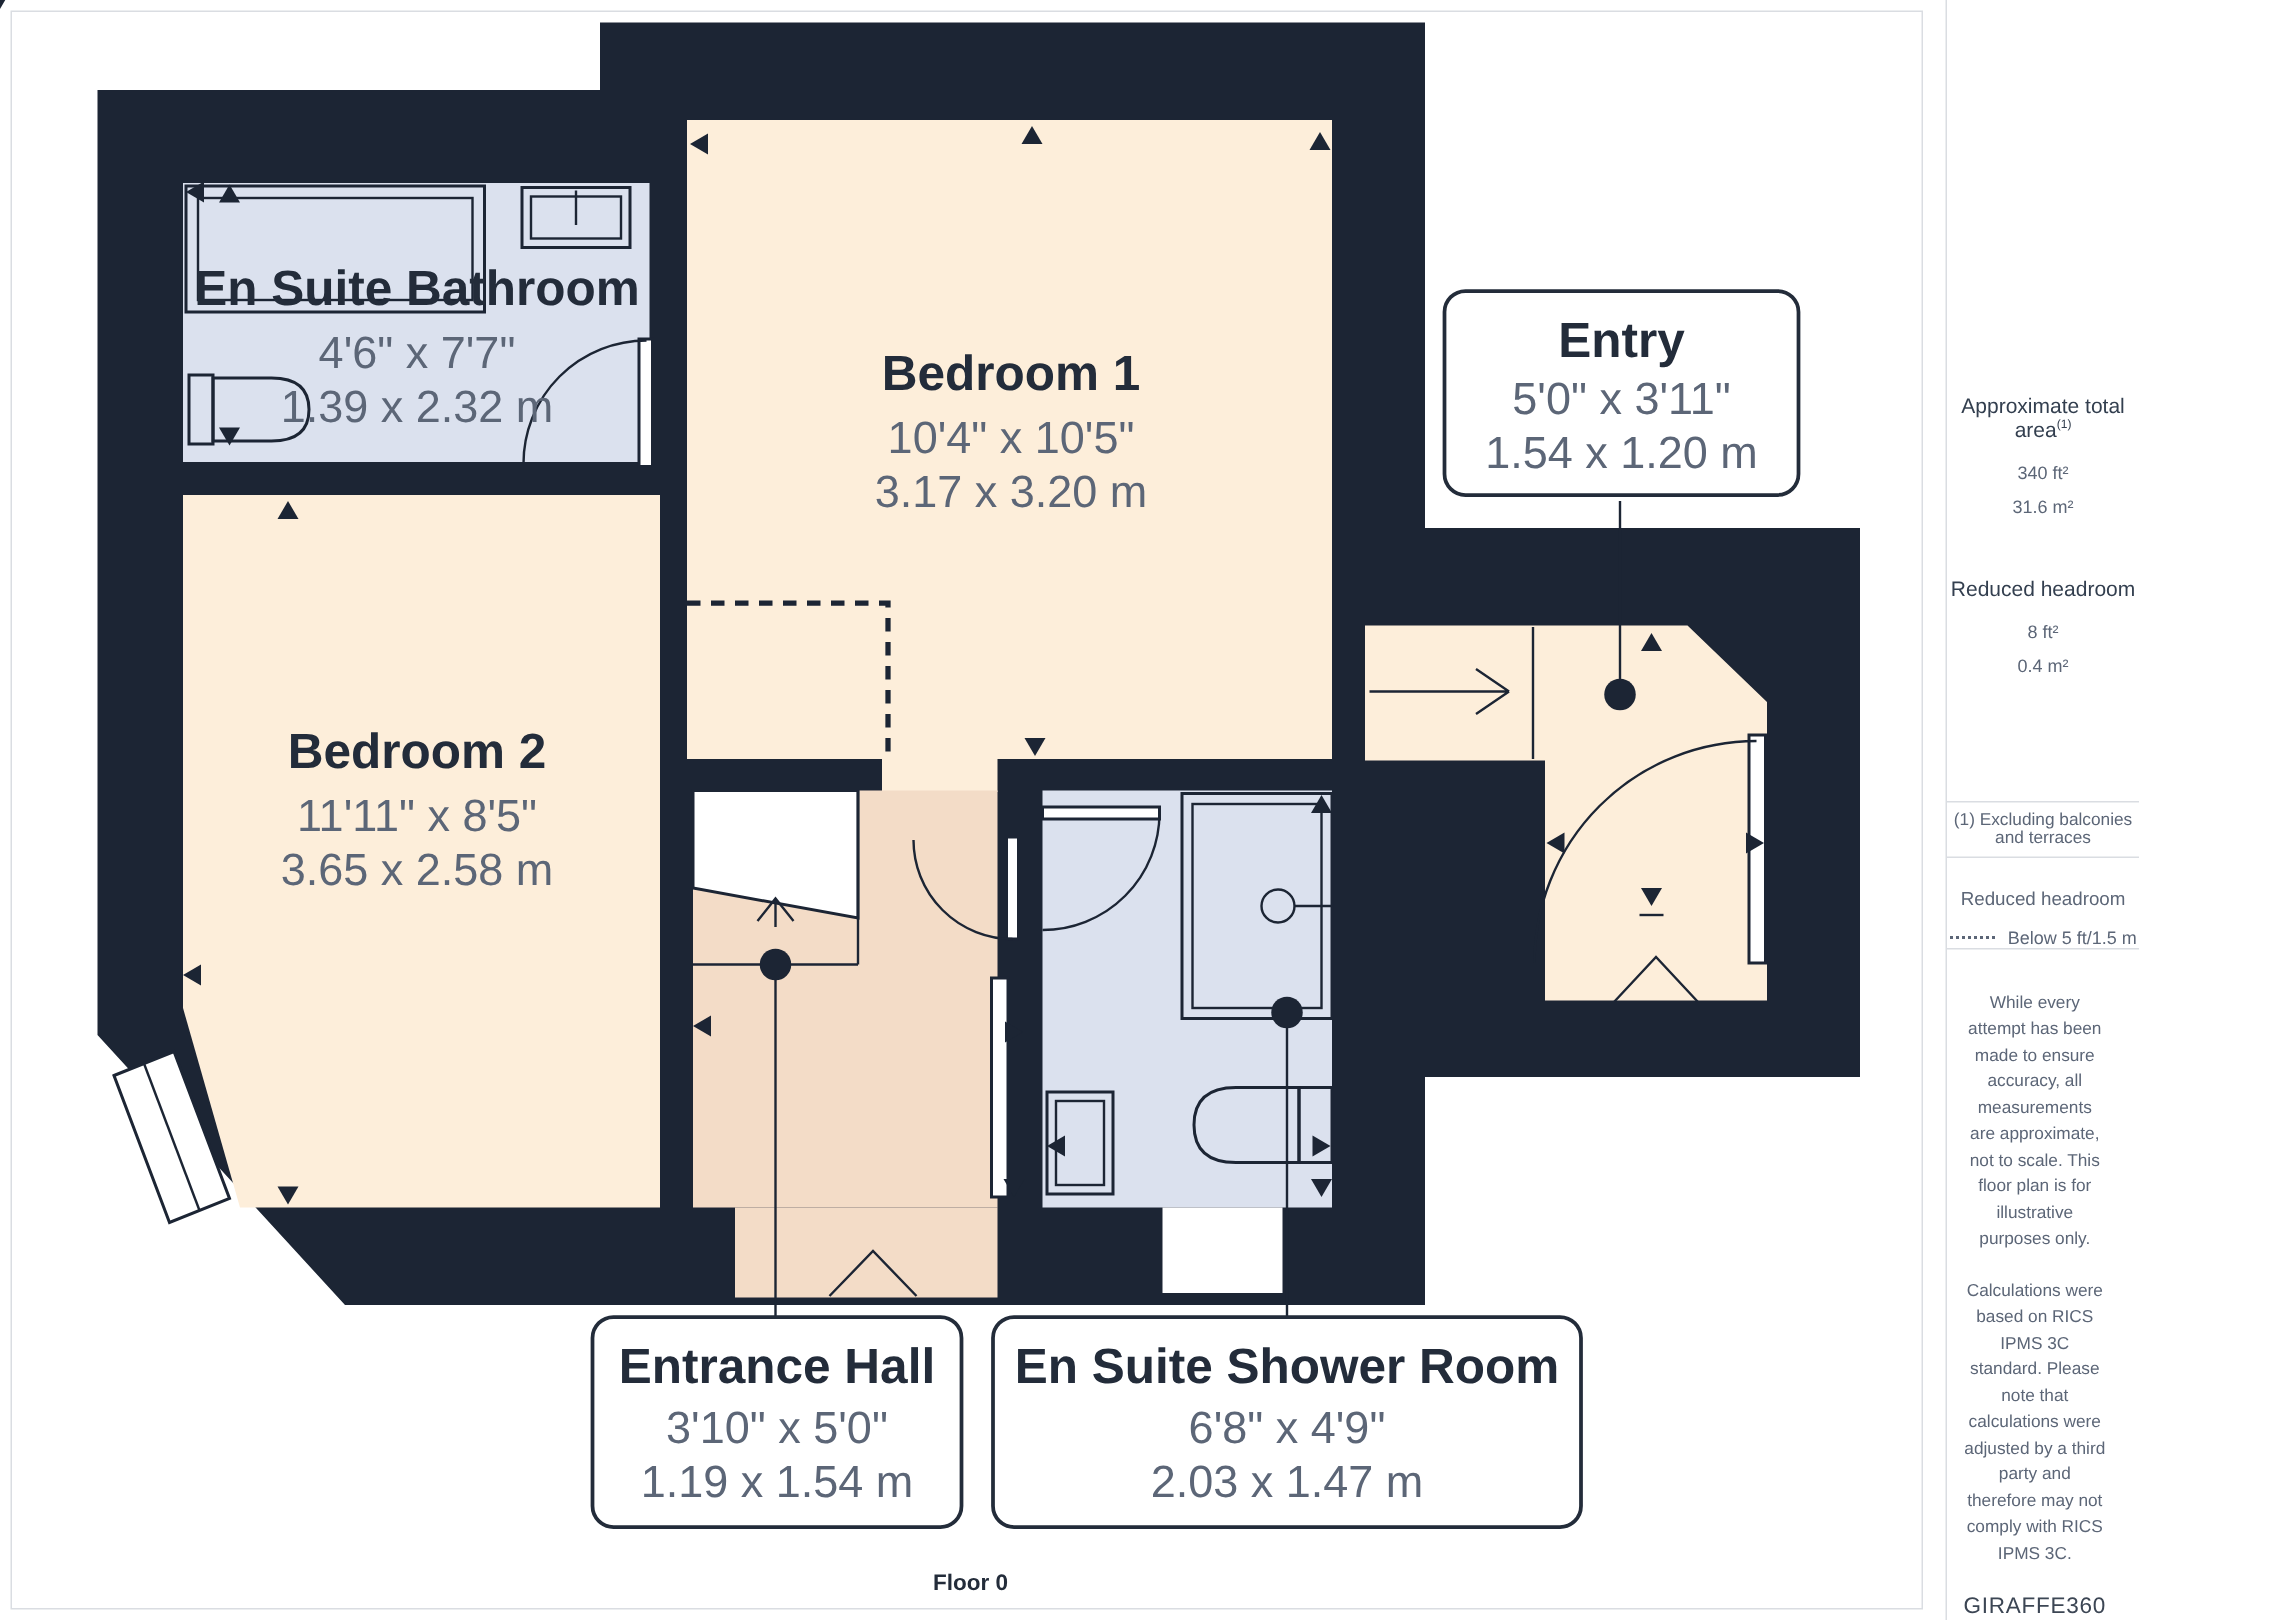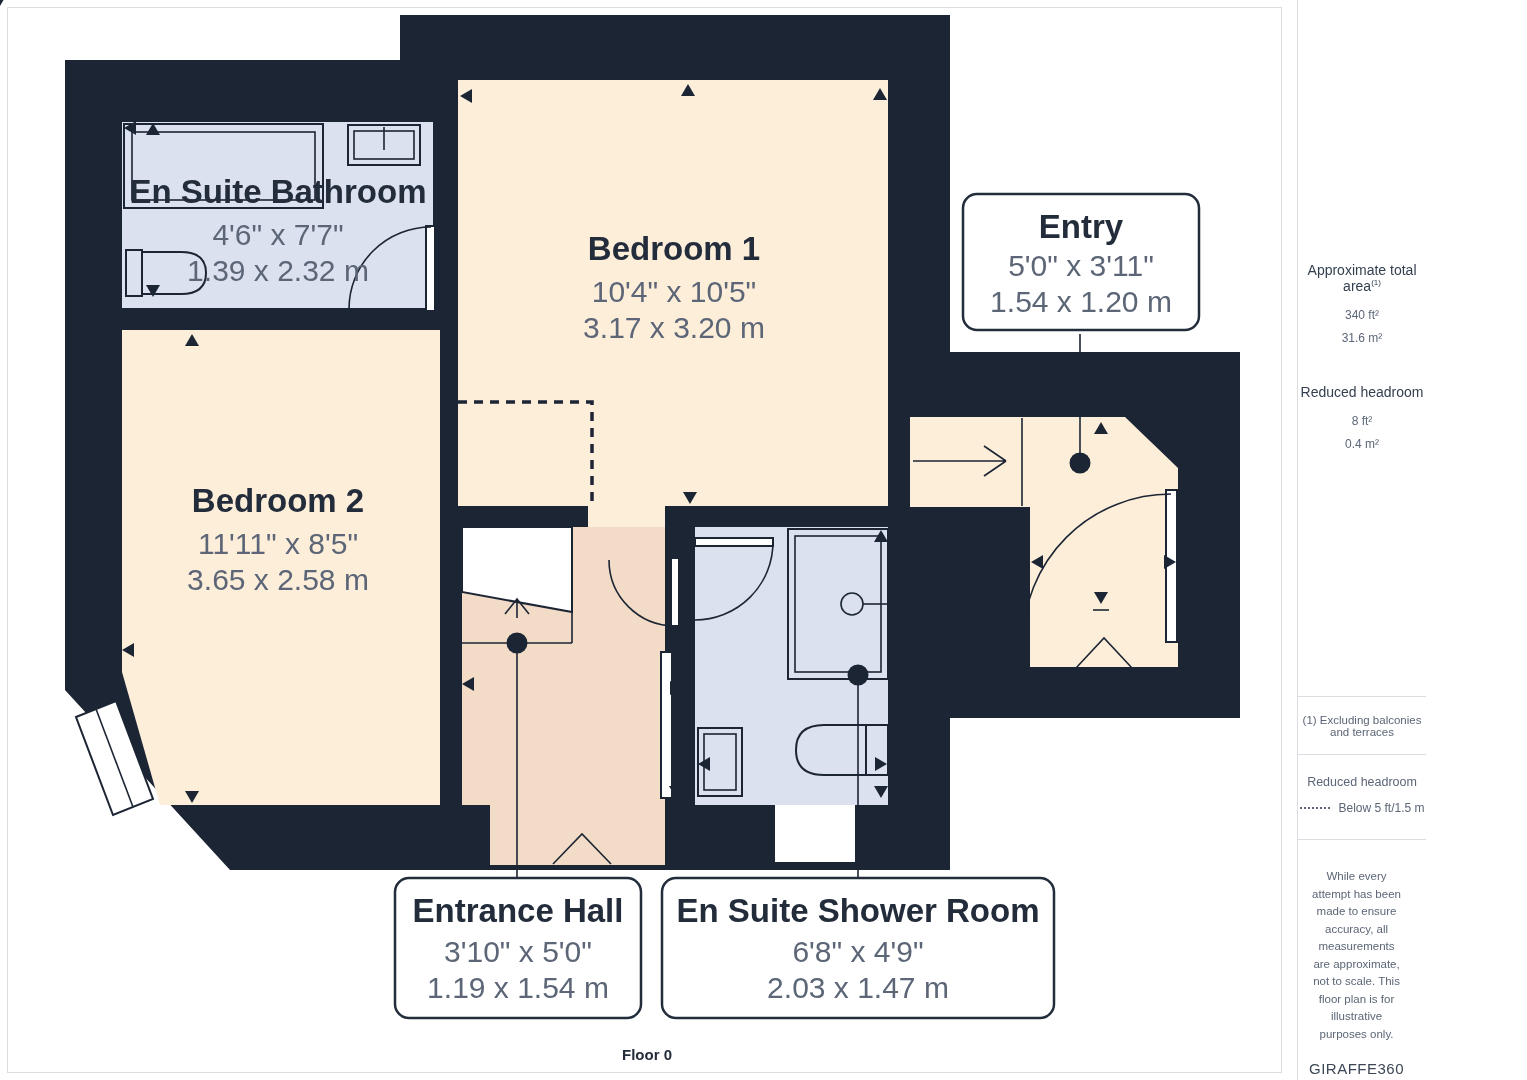"Calculations were based on RICS" p { html: none -> <p>Calculations were based on RICS IPMS 3C standard. Please note that calculations were adjusted by a third party and therefore may not comply with RICS IPMS 3C.</p> }
